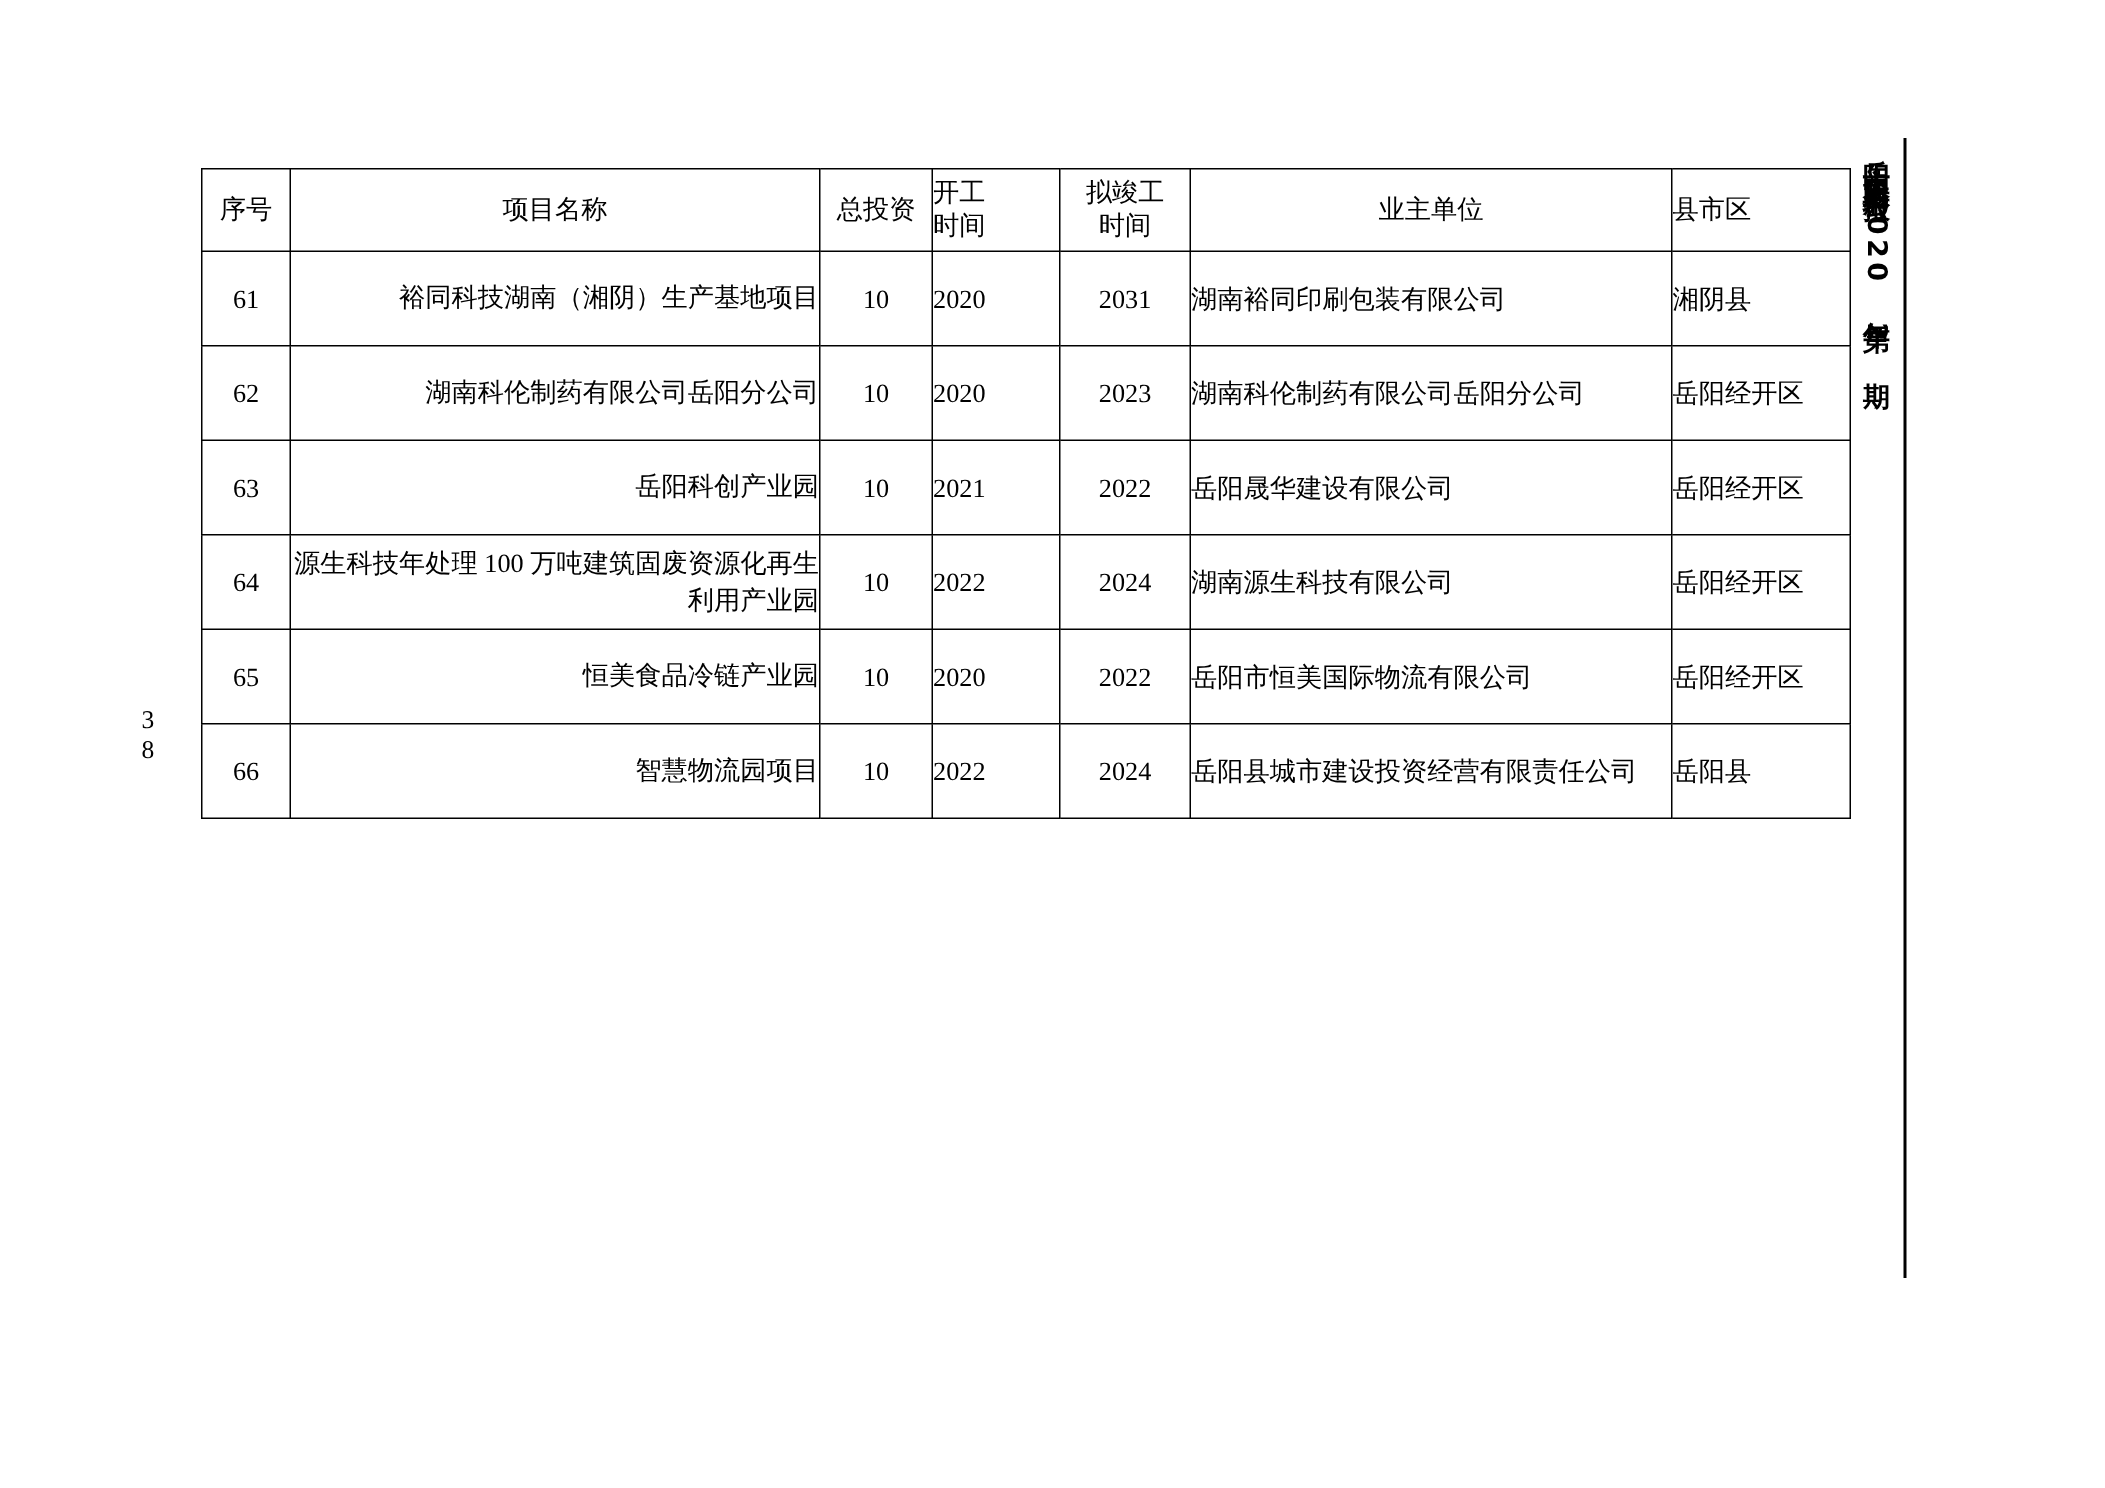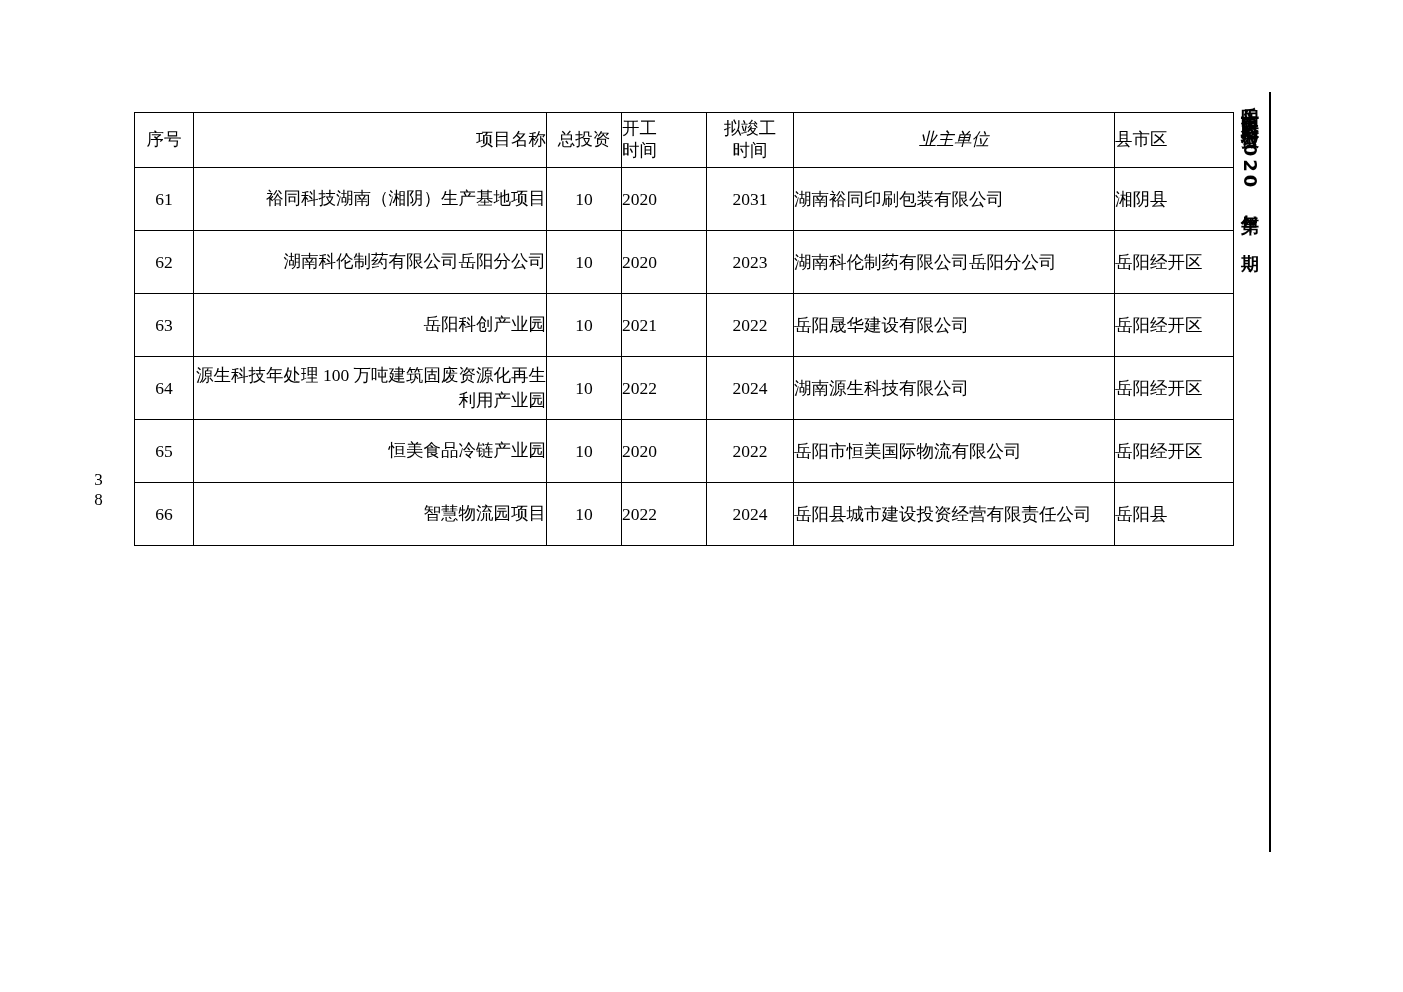"项目名称" th.c-name { text-align: right -> center }
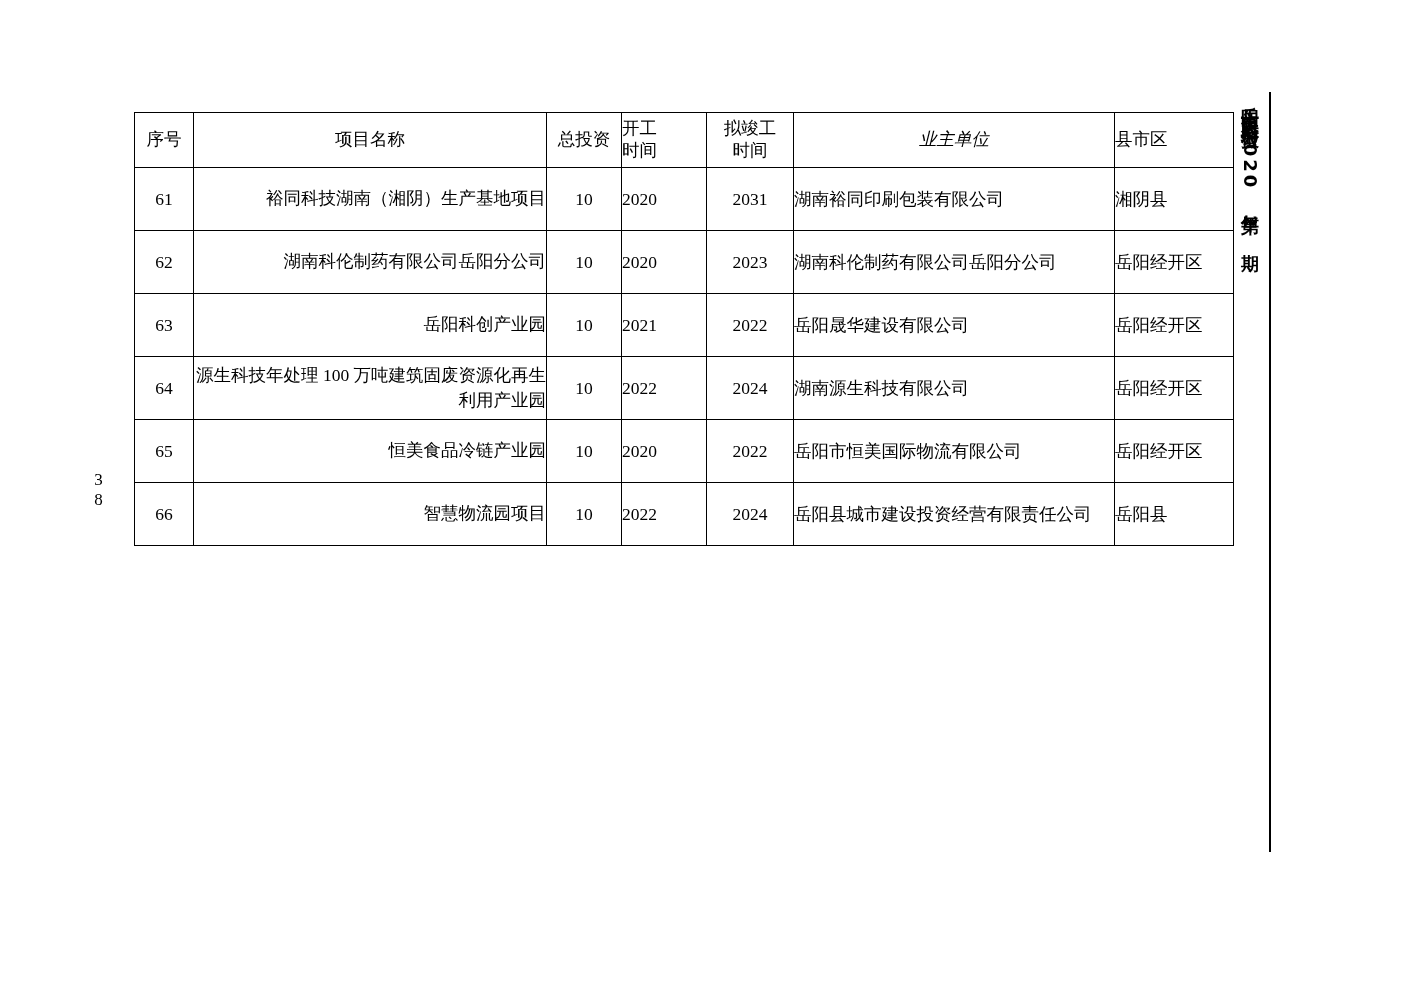"业主单位" th.c-owner { font-style: italic -> none }
